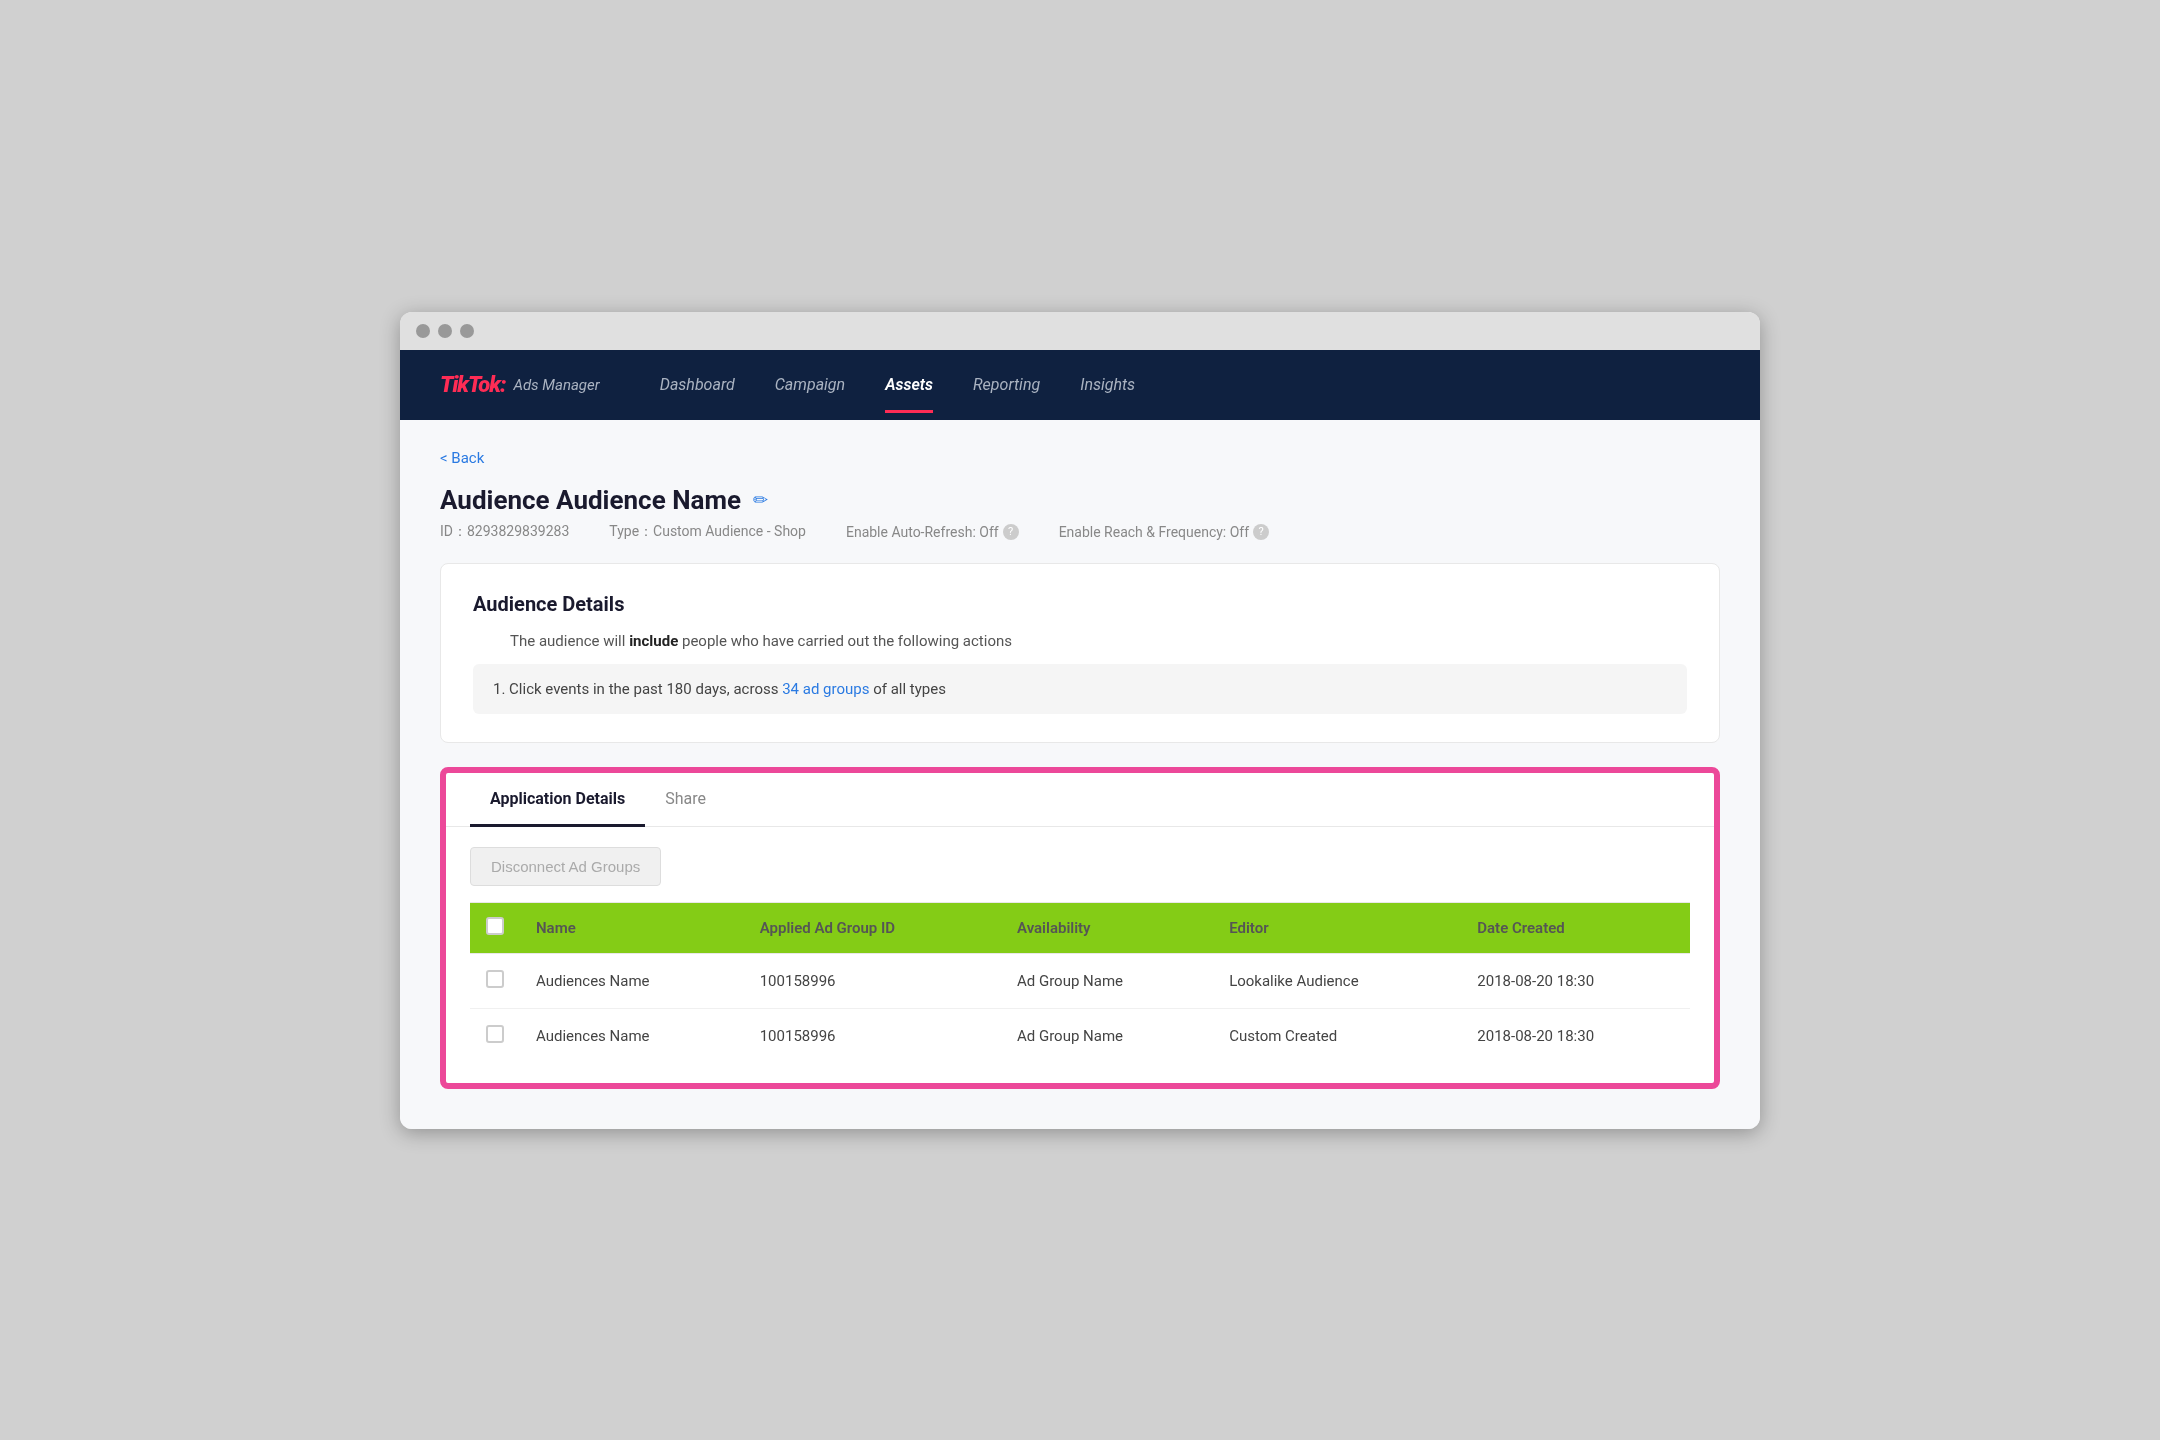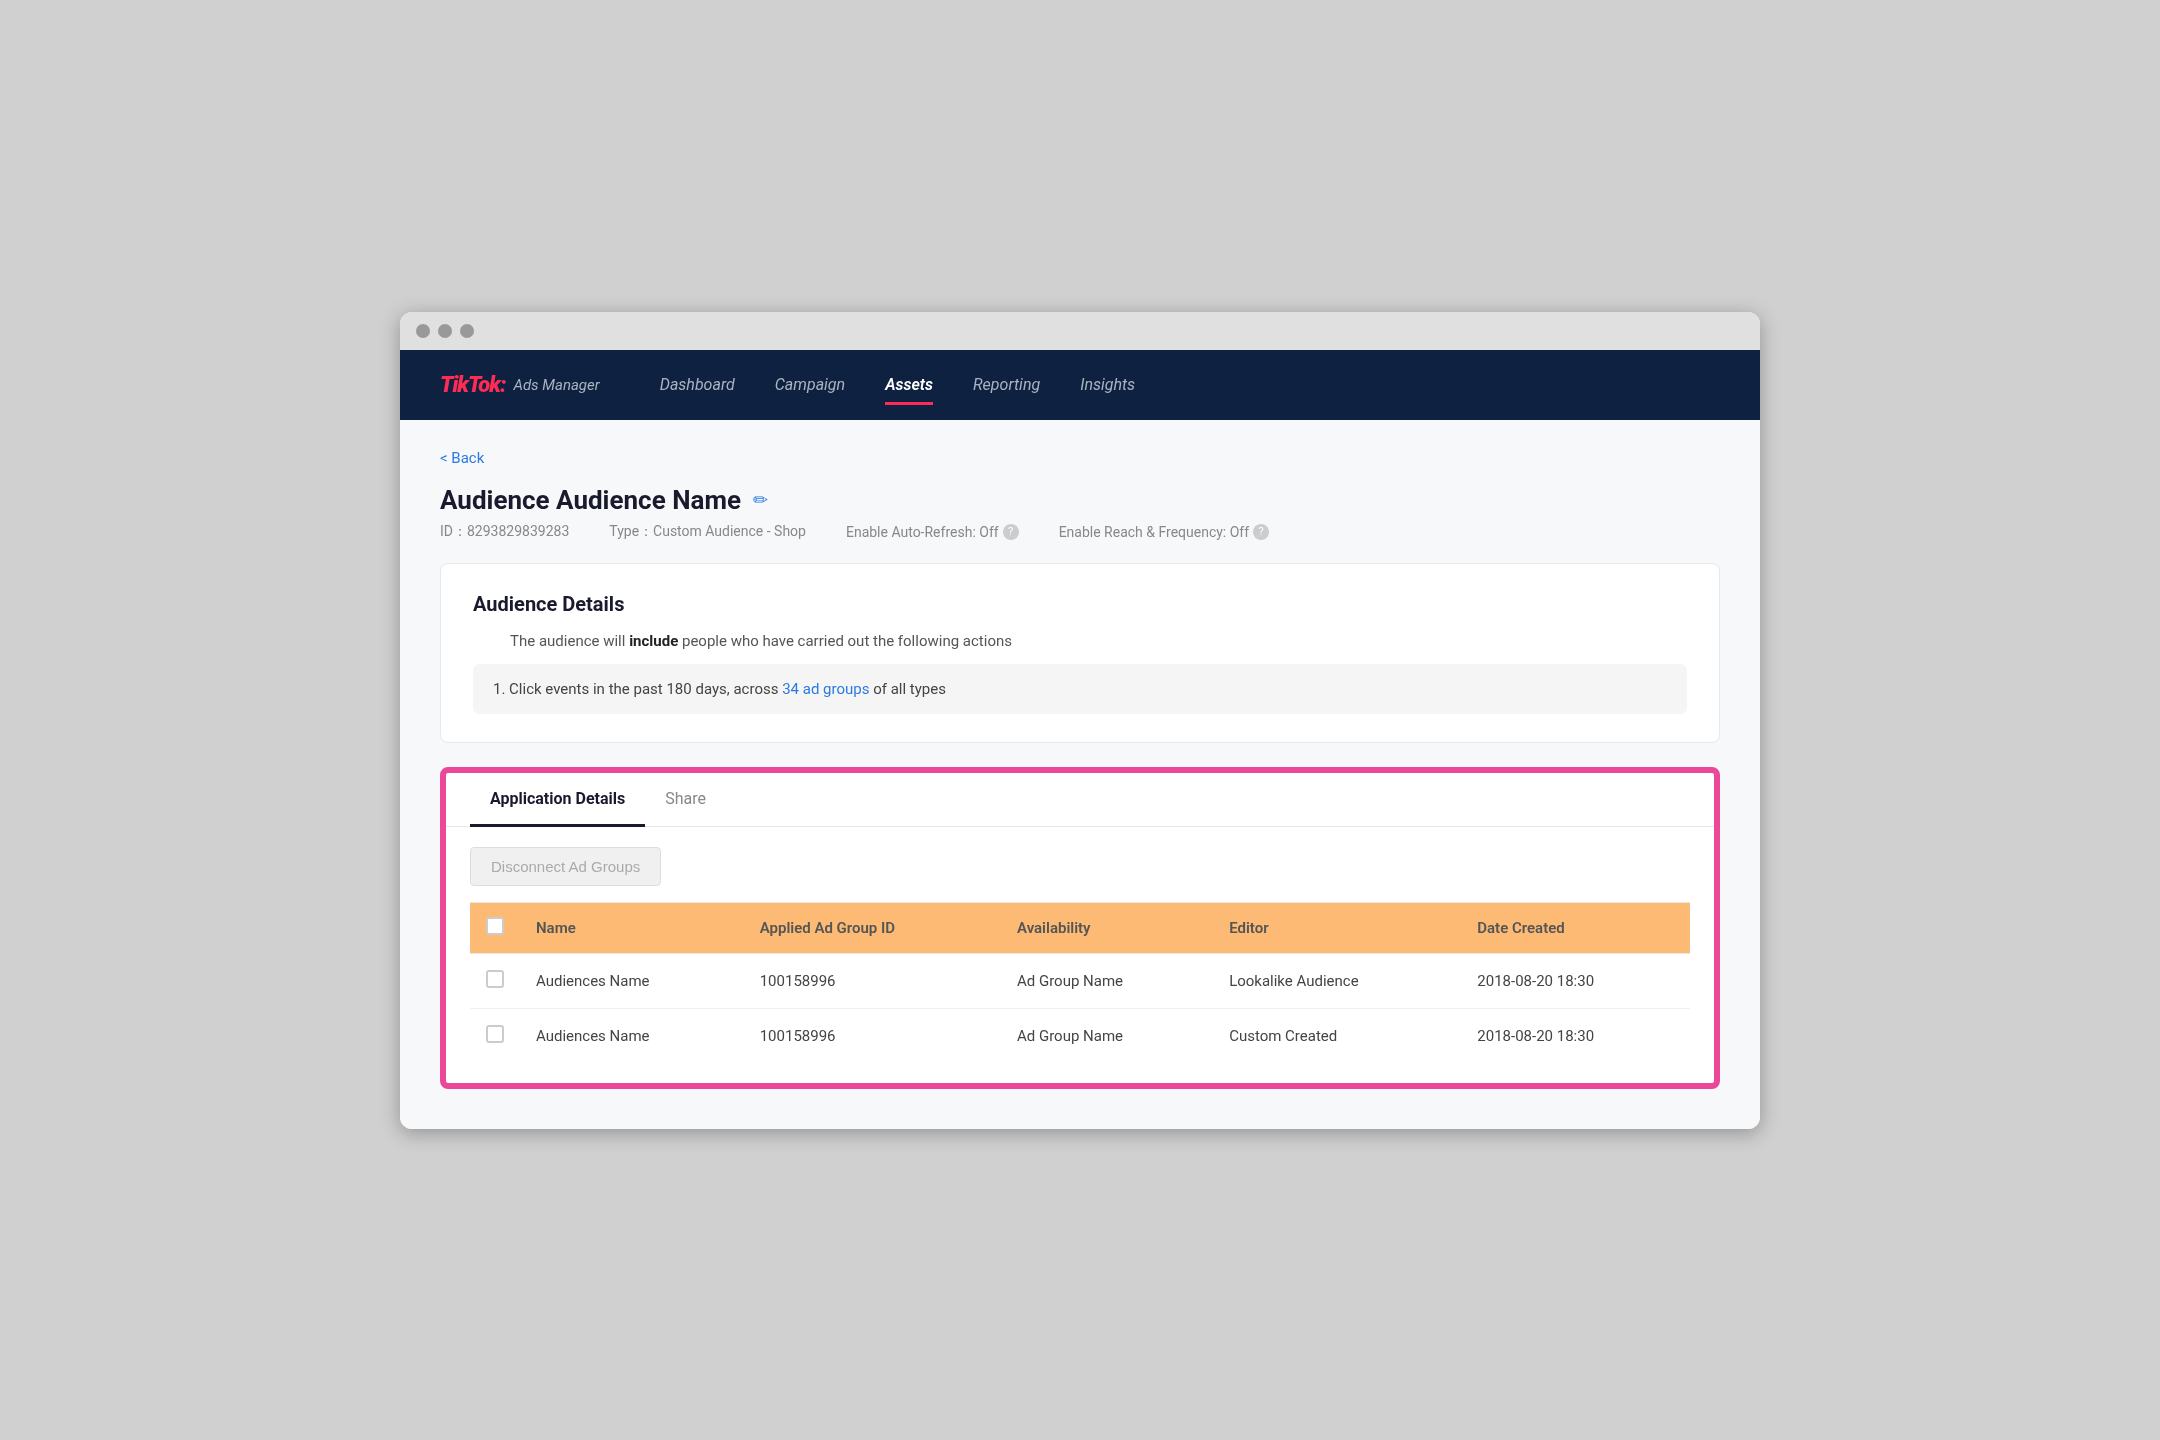"Assets" .nav-links li a.active { padding-bottom: 8px -> 16px }
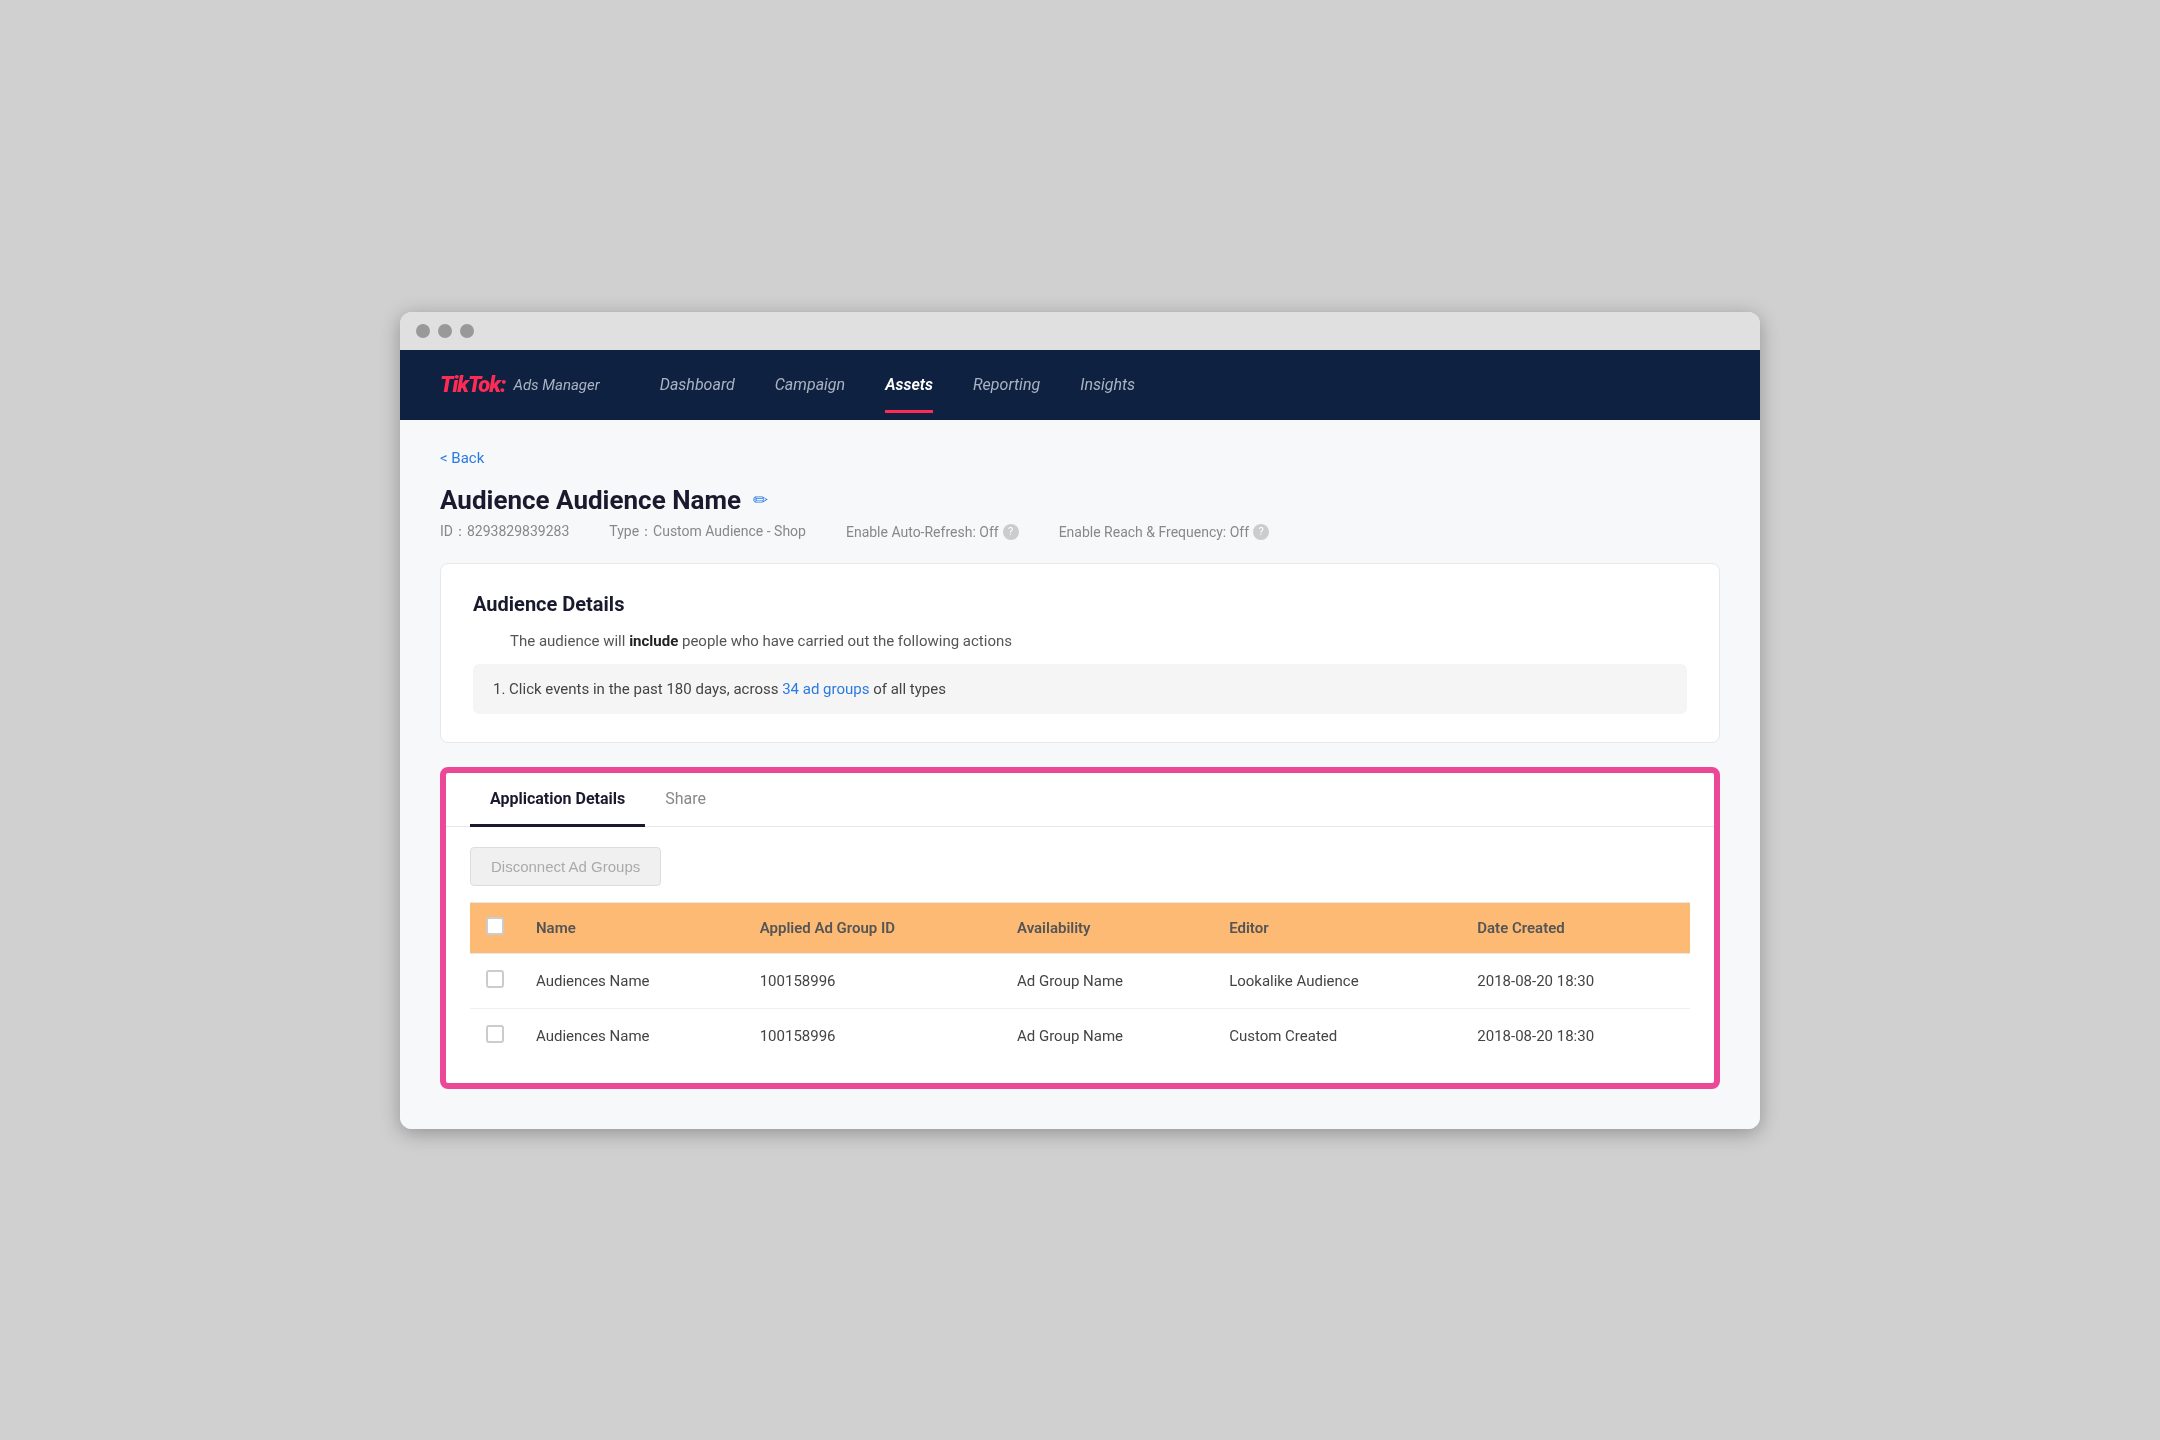"Name" .data-table th { background: #fdba74 -> #84cc16 }
